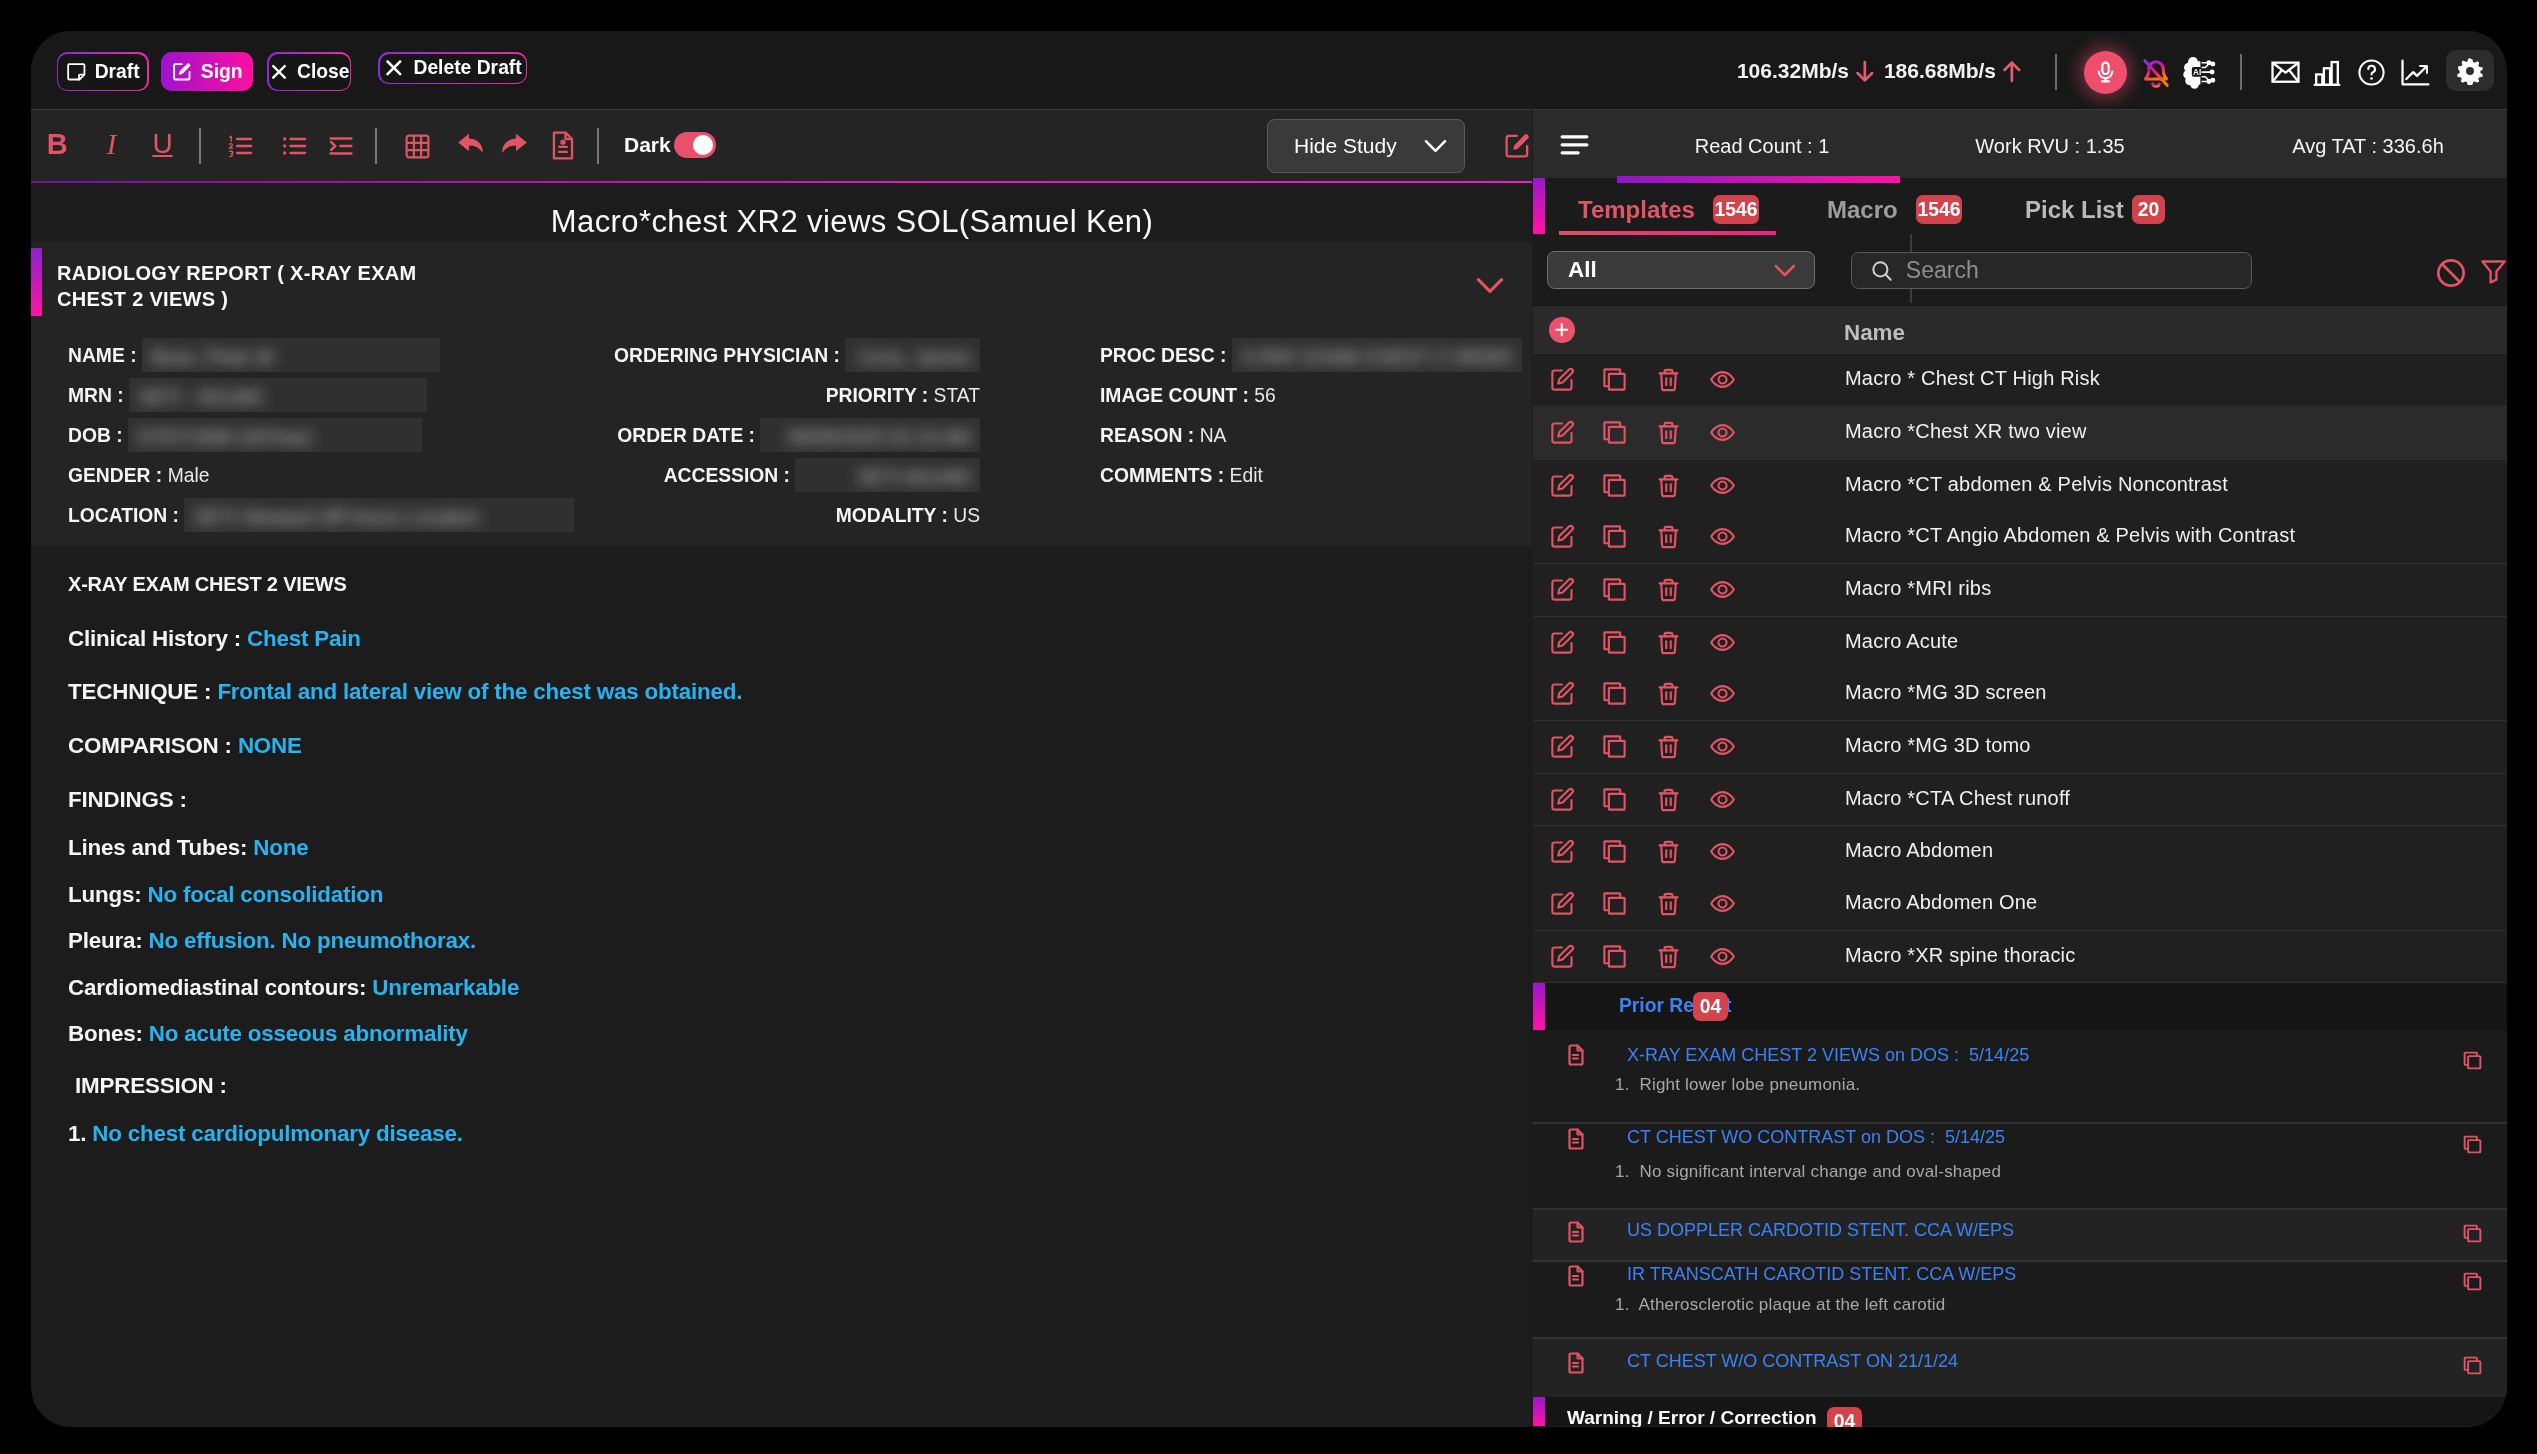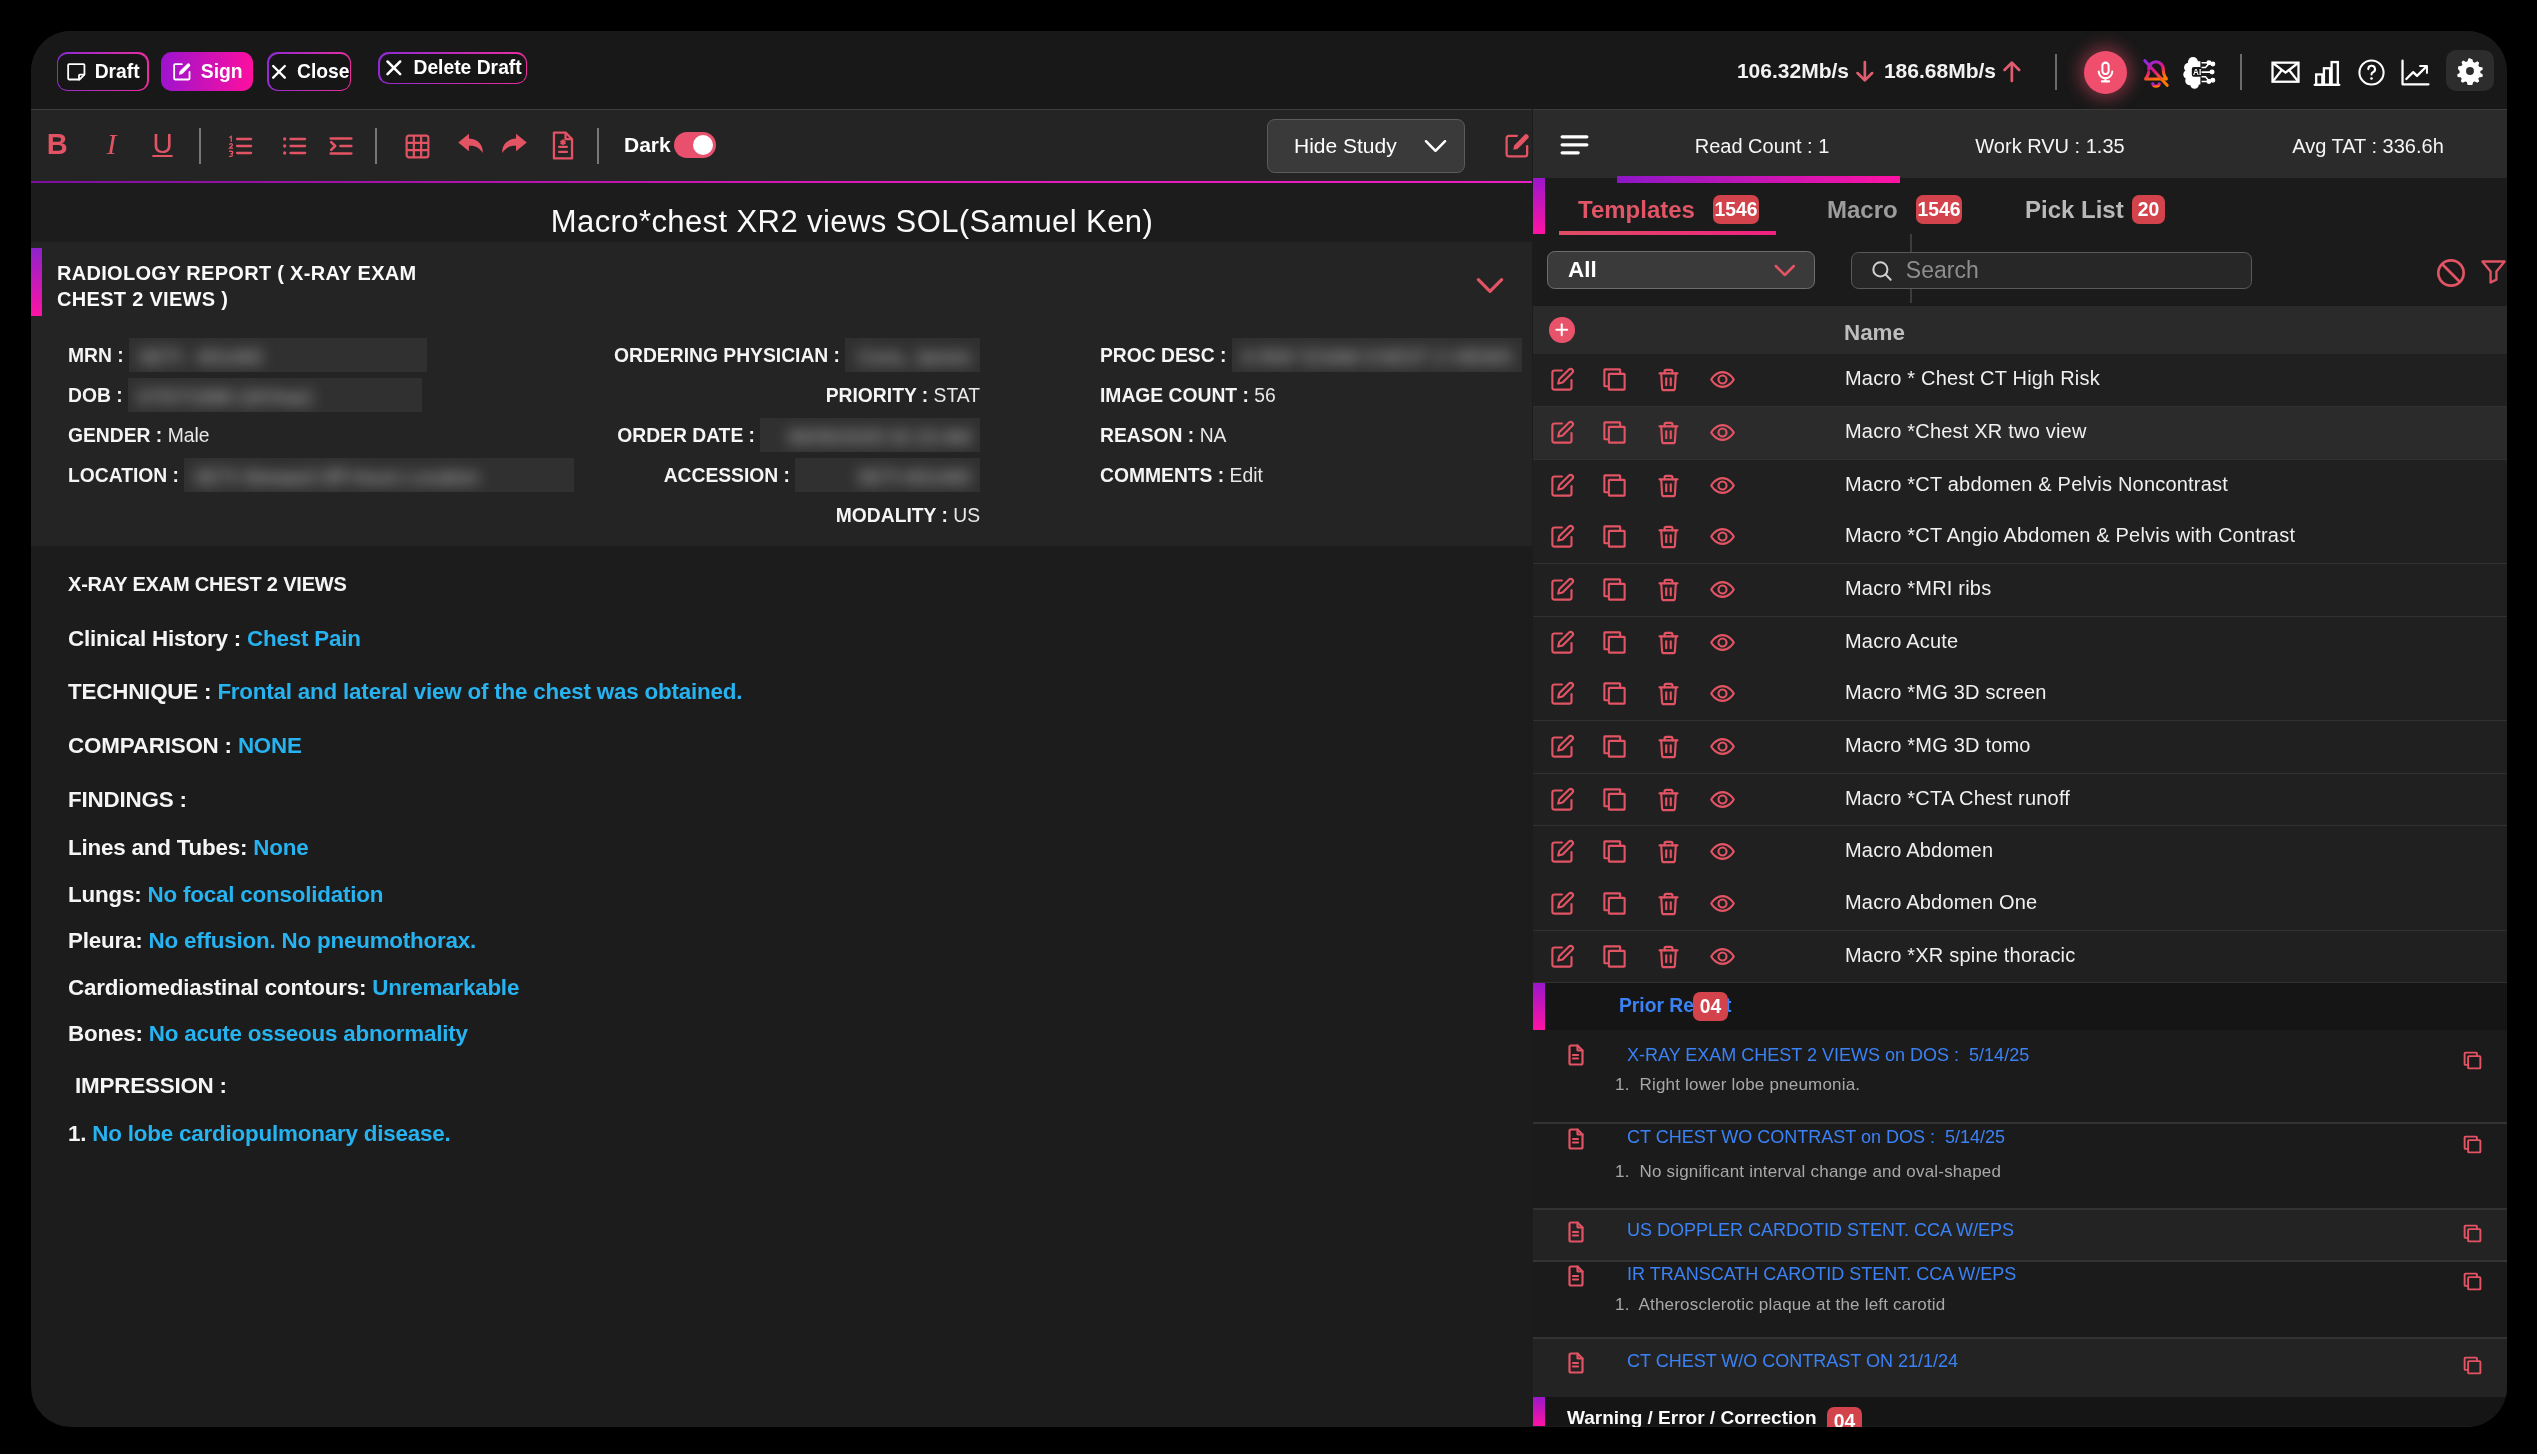"NAME :" div { html: none -> <div><span>NAME : </span><span><i>Bose, Peter M</i></span></div> }
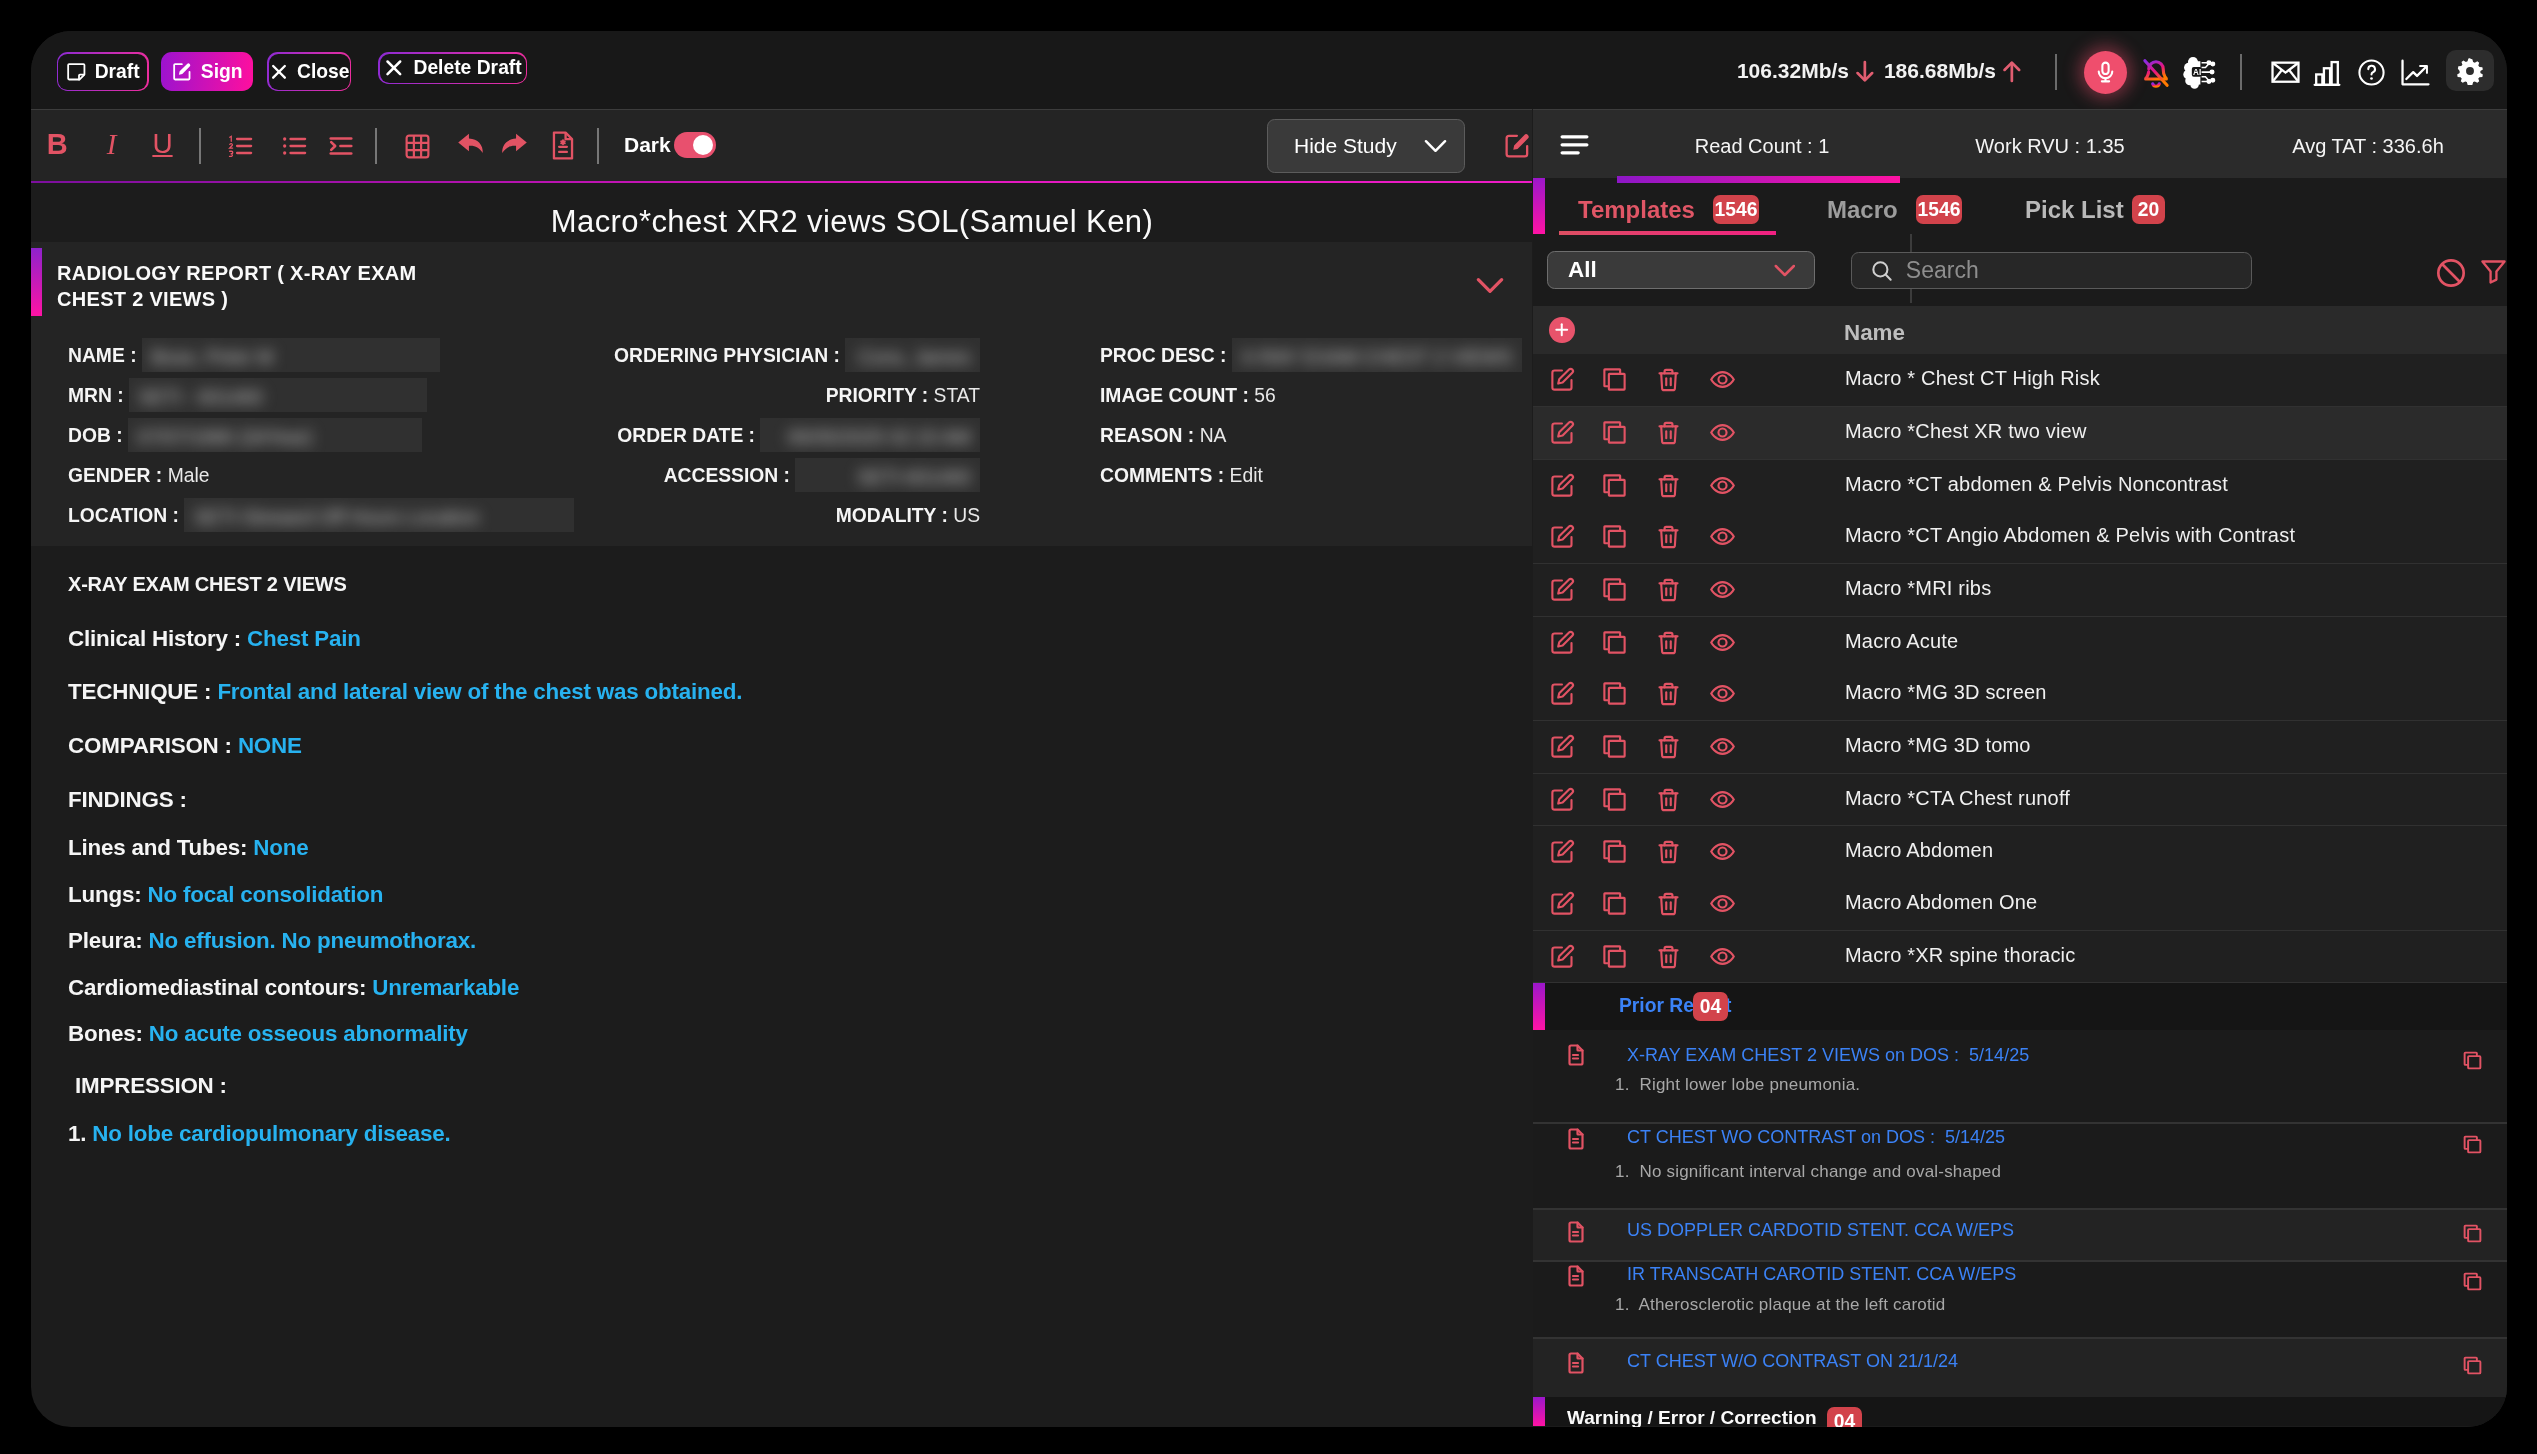"No lobe cardiopulmonary disease." span.blue { text: lobe -> chest }
